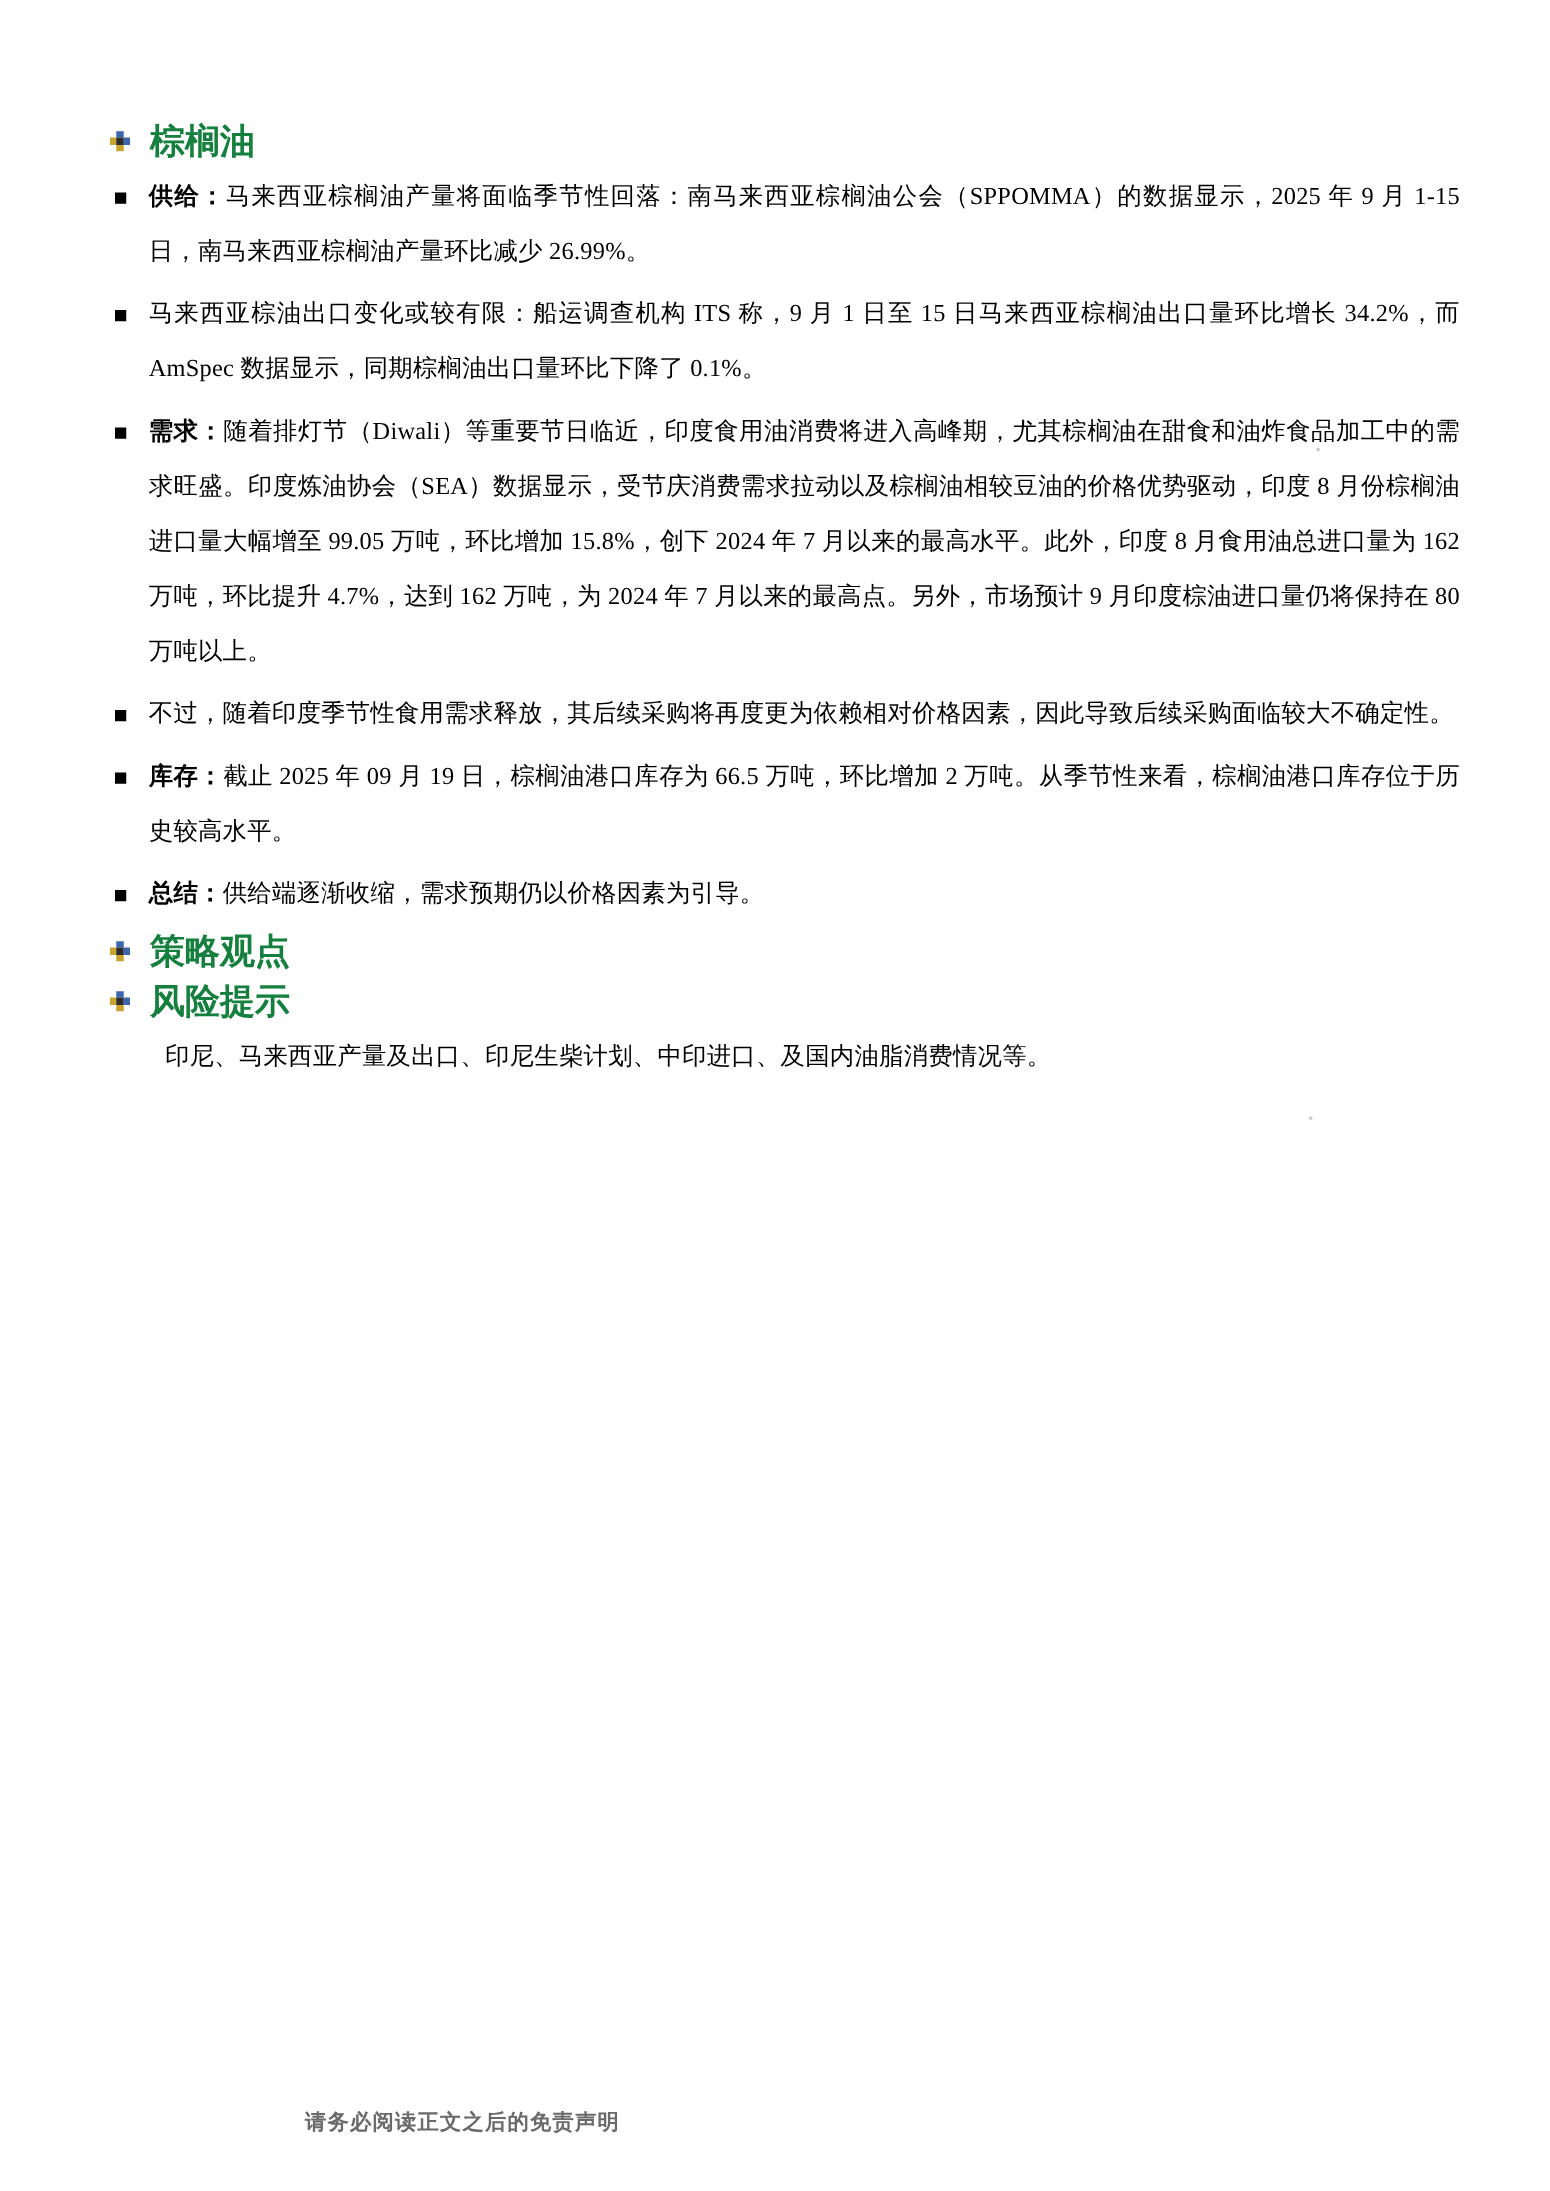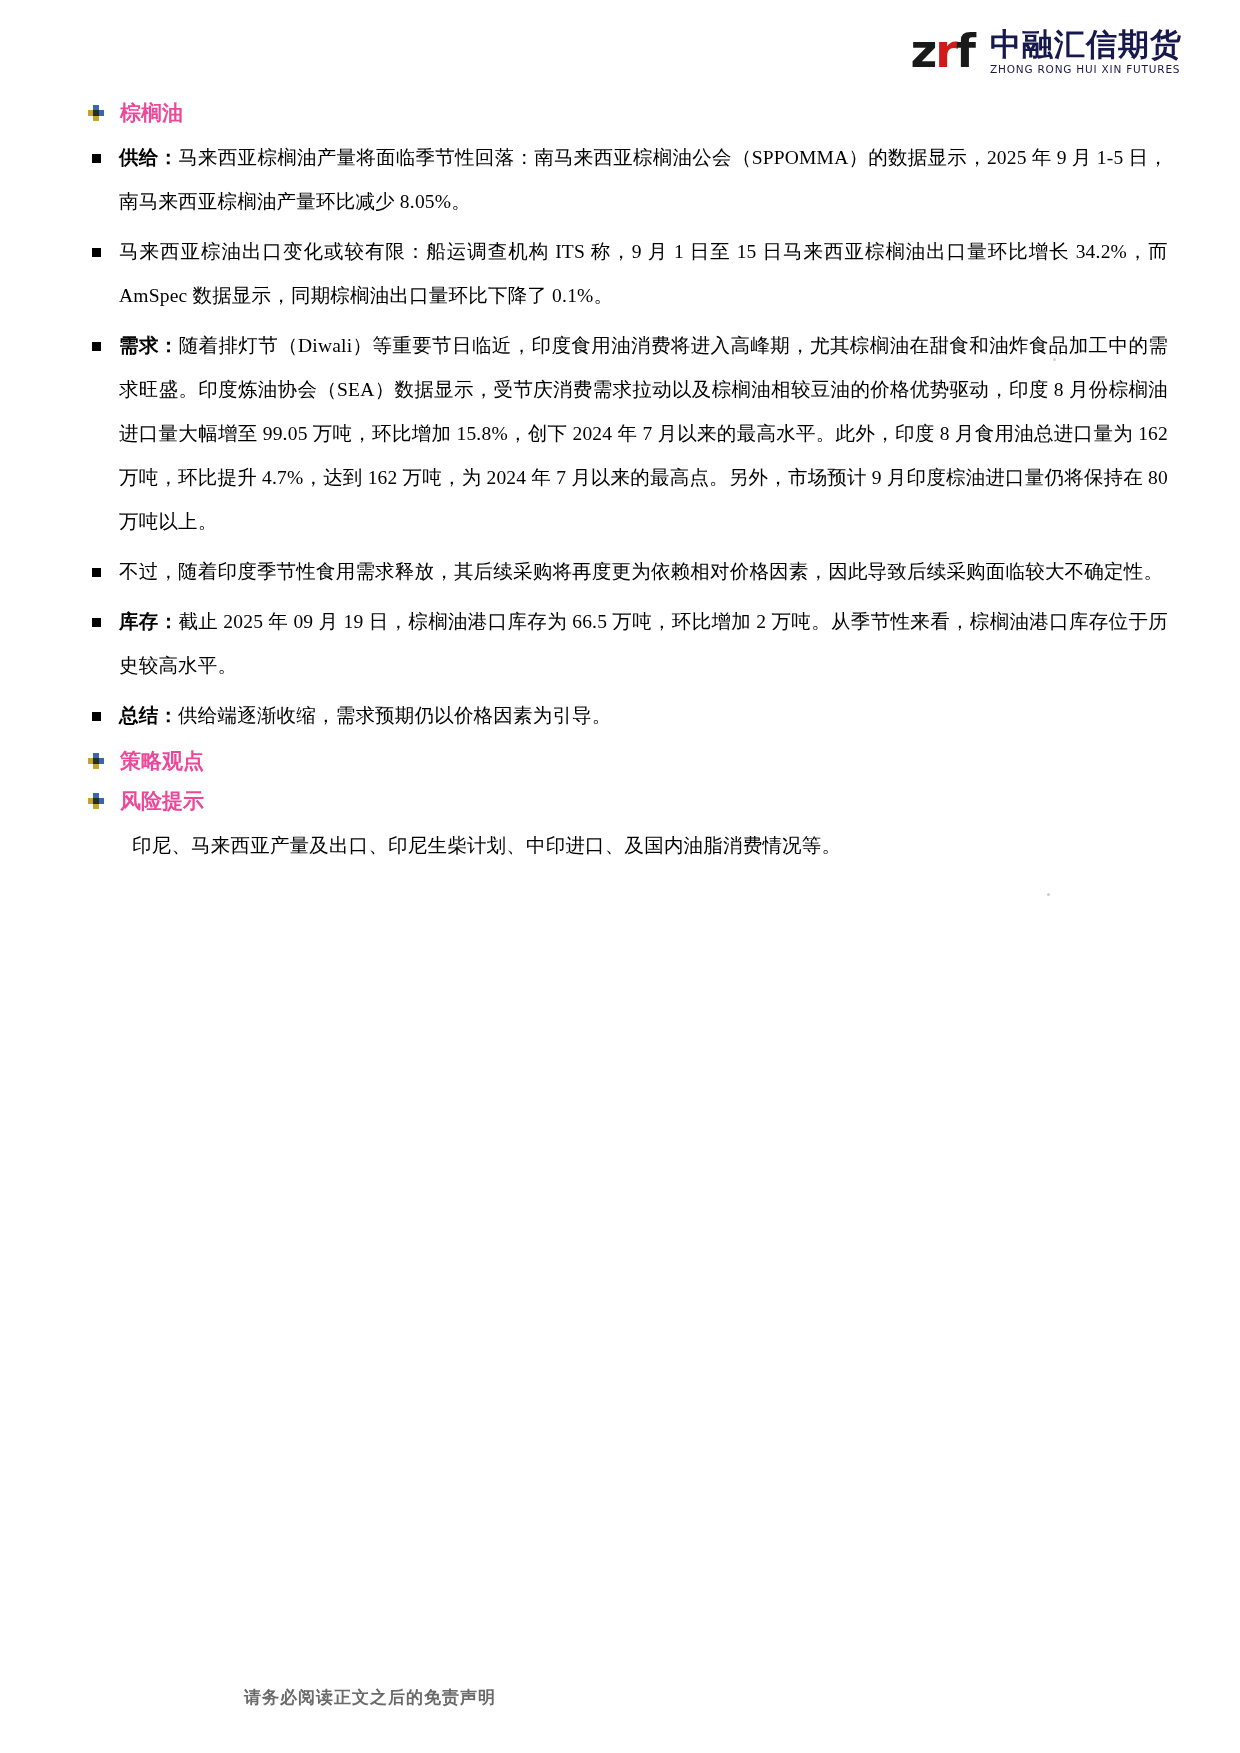"zrf" div.header { html: <div> <span>z<span>r</span>f</span> <span> <span>中融汇信期货</span> <span>ZHONG RONG HUI XIN FUTURES</span> </span> </div> -> none }
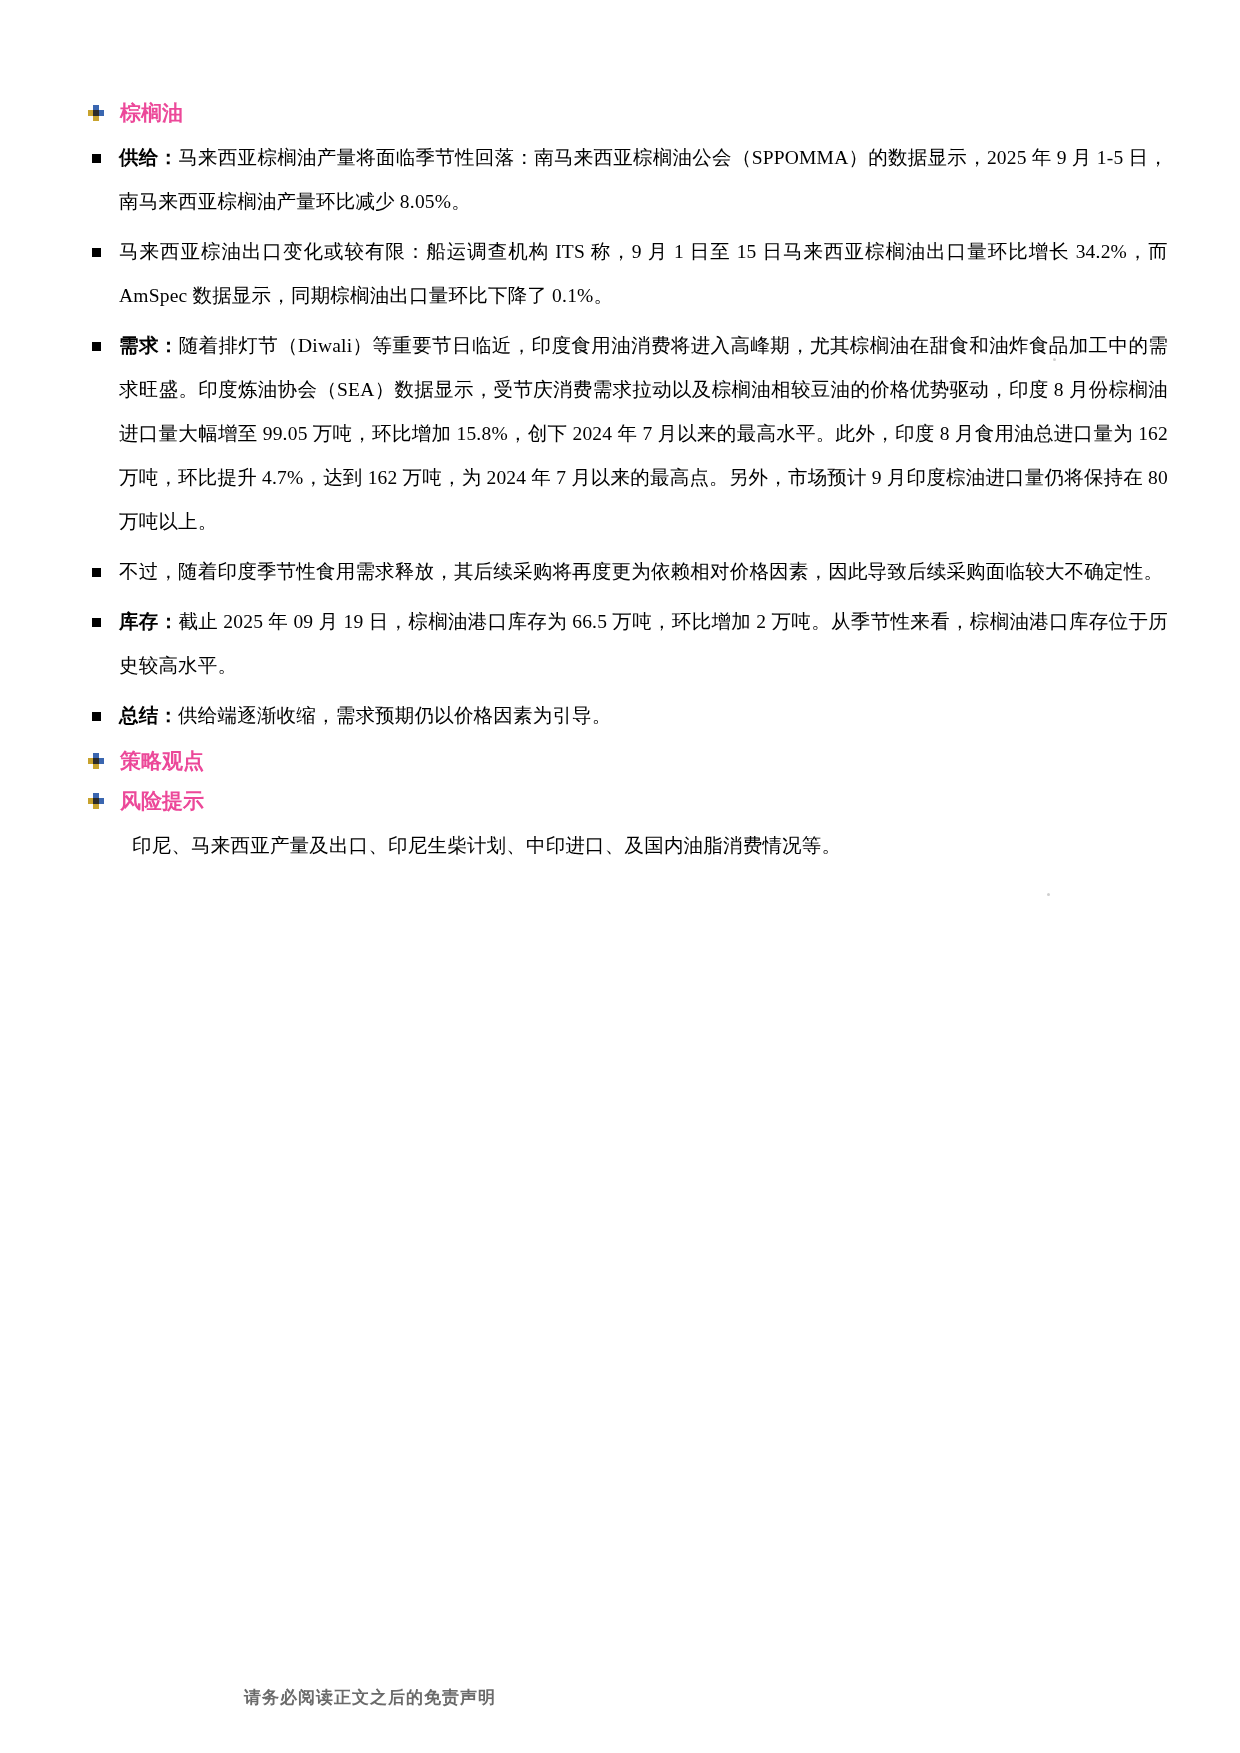"棕榈油" .sec-title { color: #ec4899 -> #15803d; font-size: 21px -> 28px }
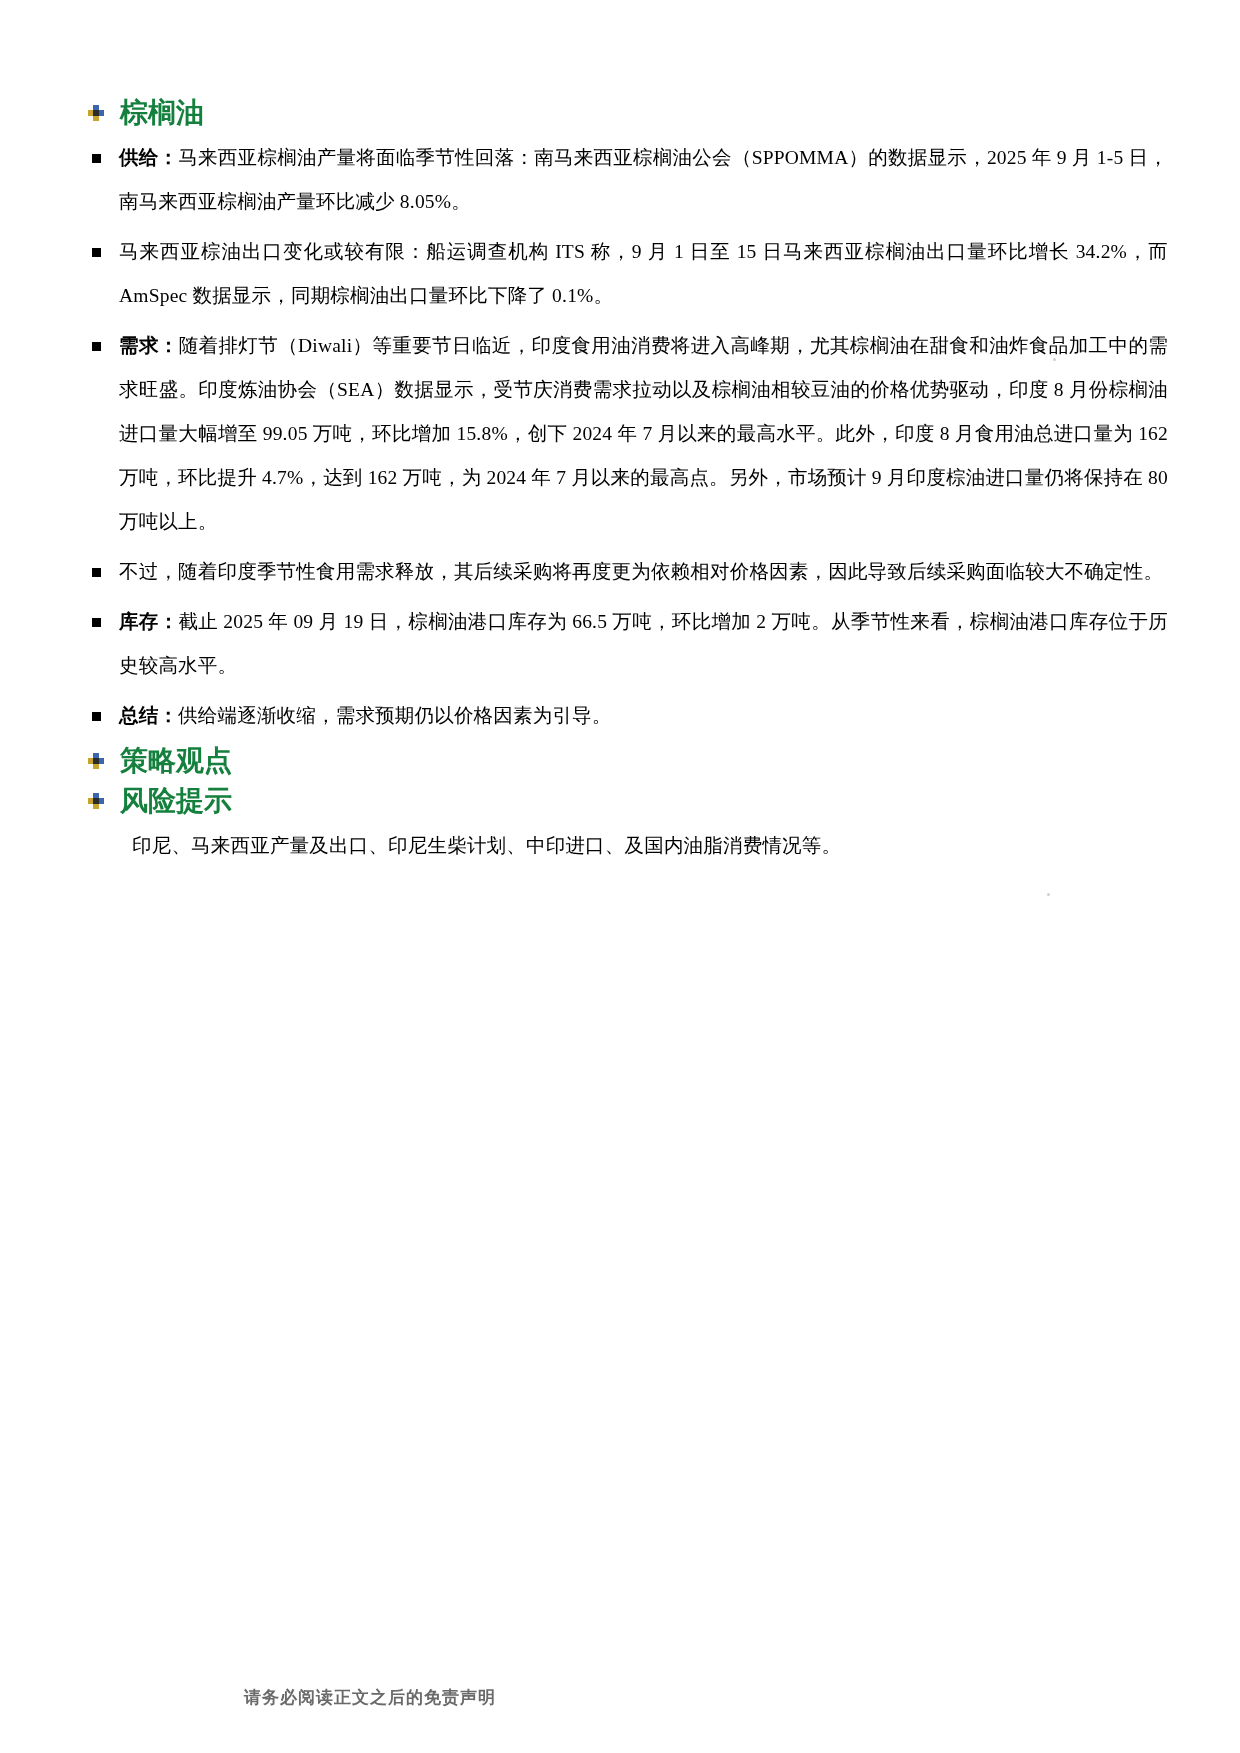"马来西亚棕榈油产量将面临季节性回落：南马来西亚棕榈油公会（SPPOMMA）的数据" span { text: 1-5 日，南马来西亚棕榈油产量环比减少 8.05% -> 1-15 日，南马来西亚棕榈油产量环比减少 26.99% }
